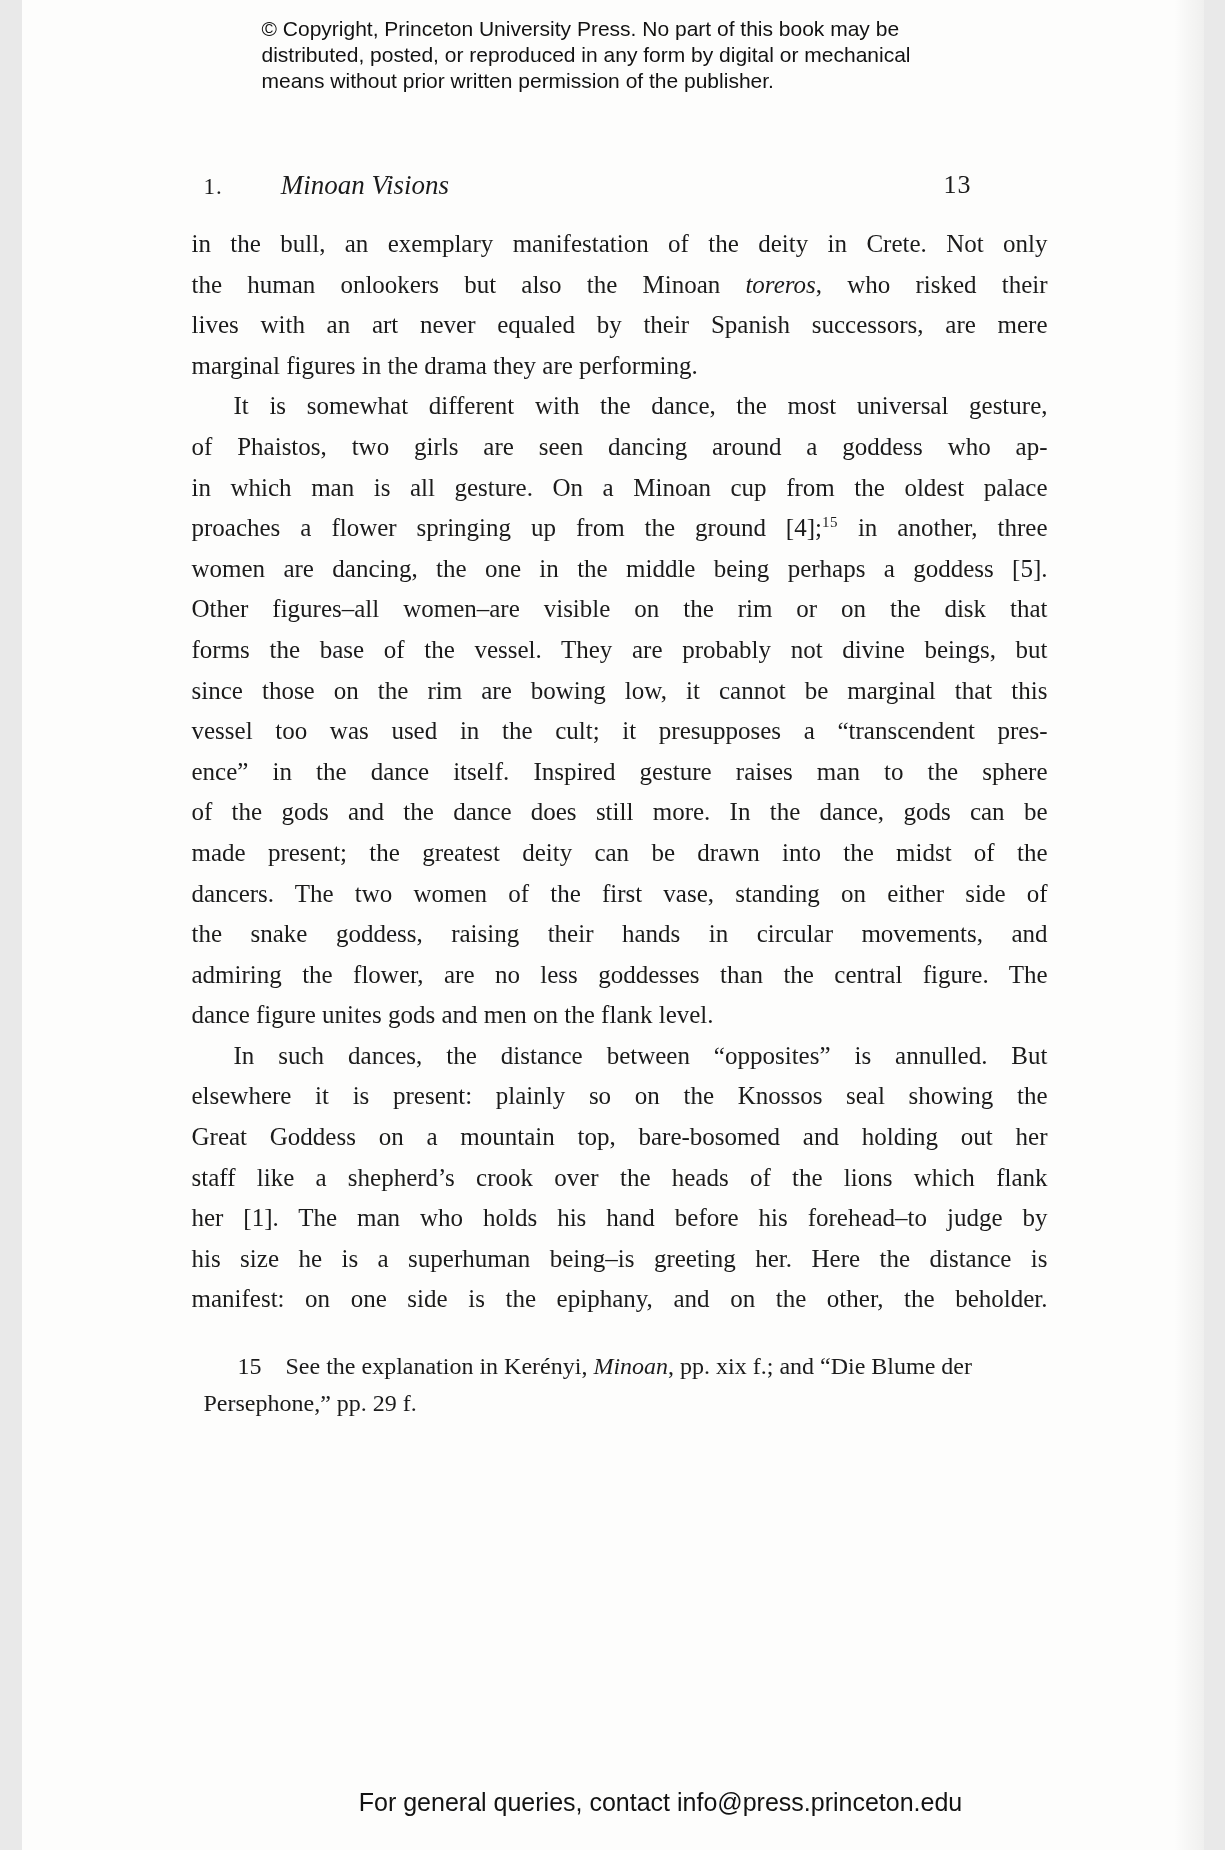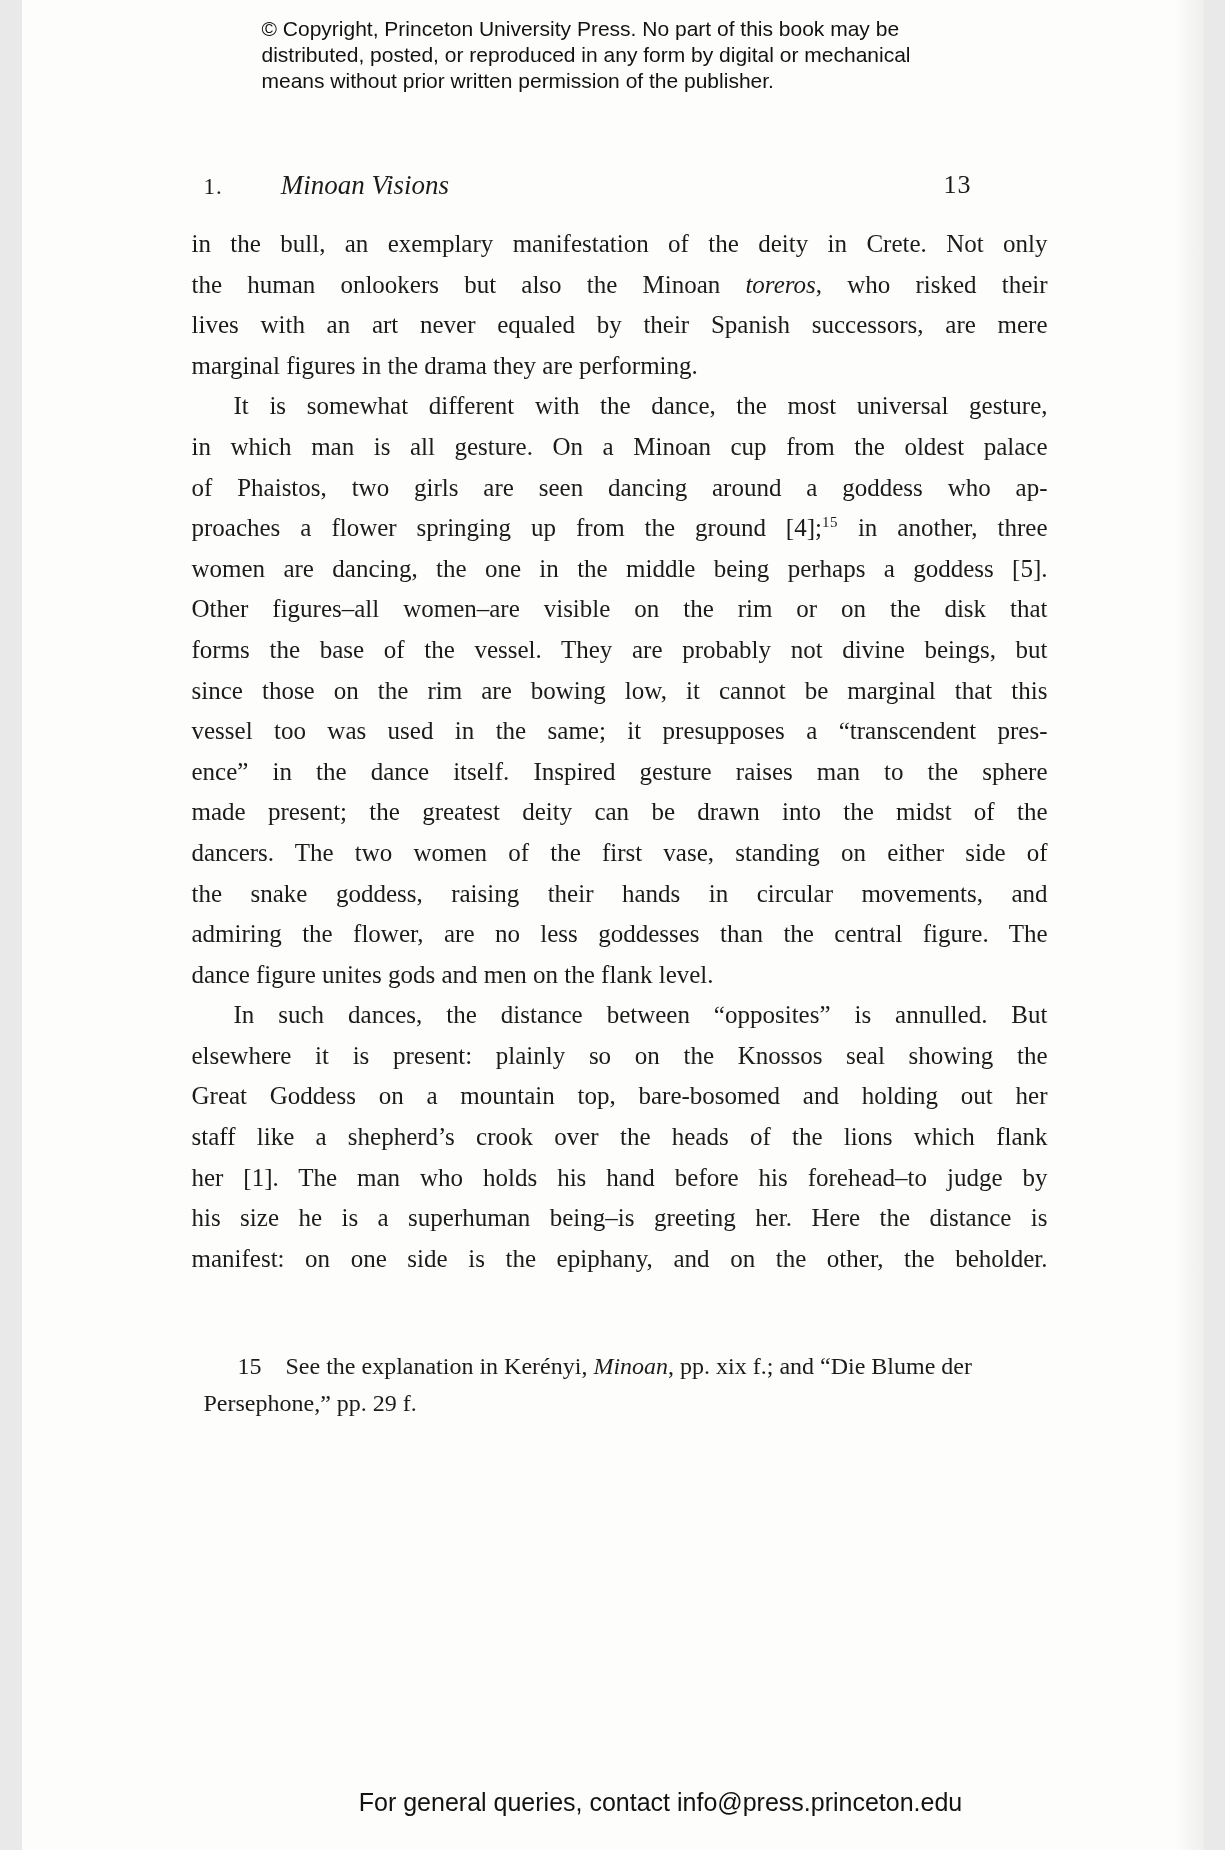"in which man is all" div.line { order: before "of Phaistos, two girls are" -> after "of Phaistos, two girls are" }
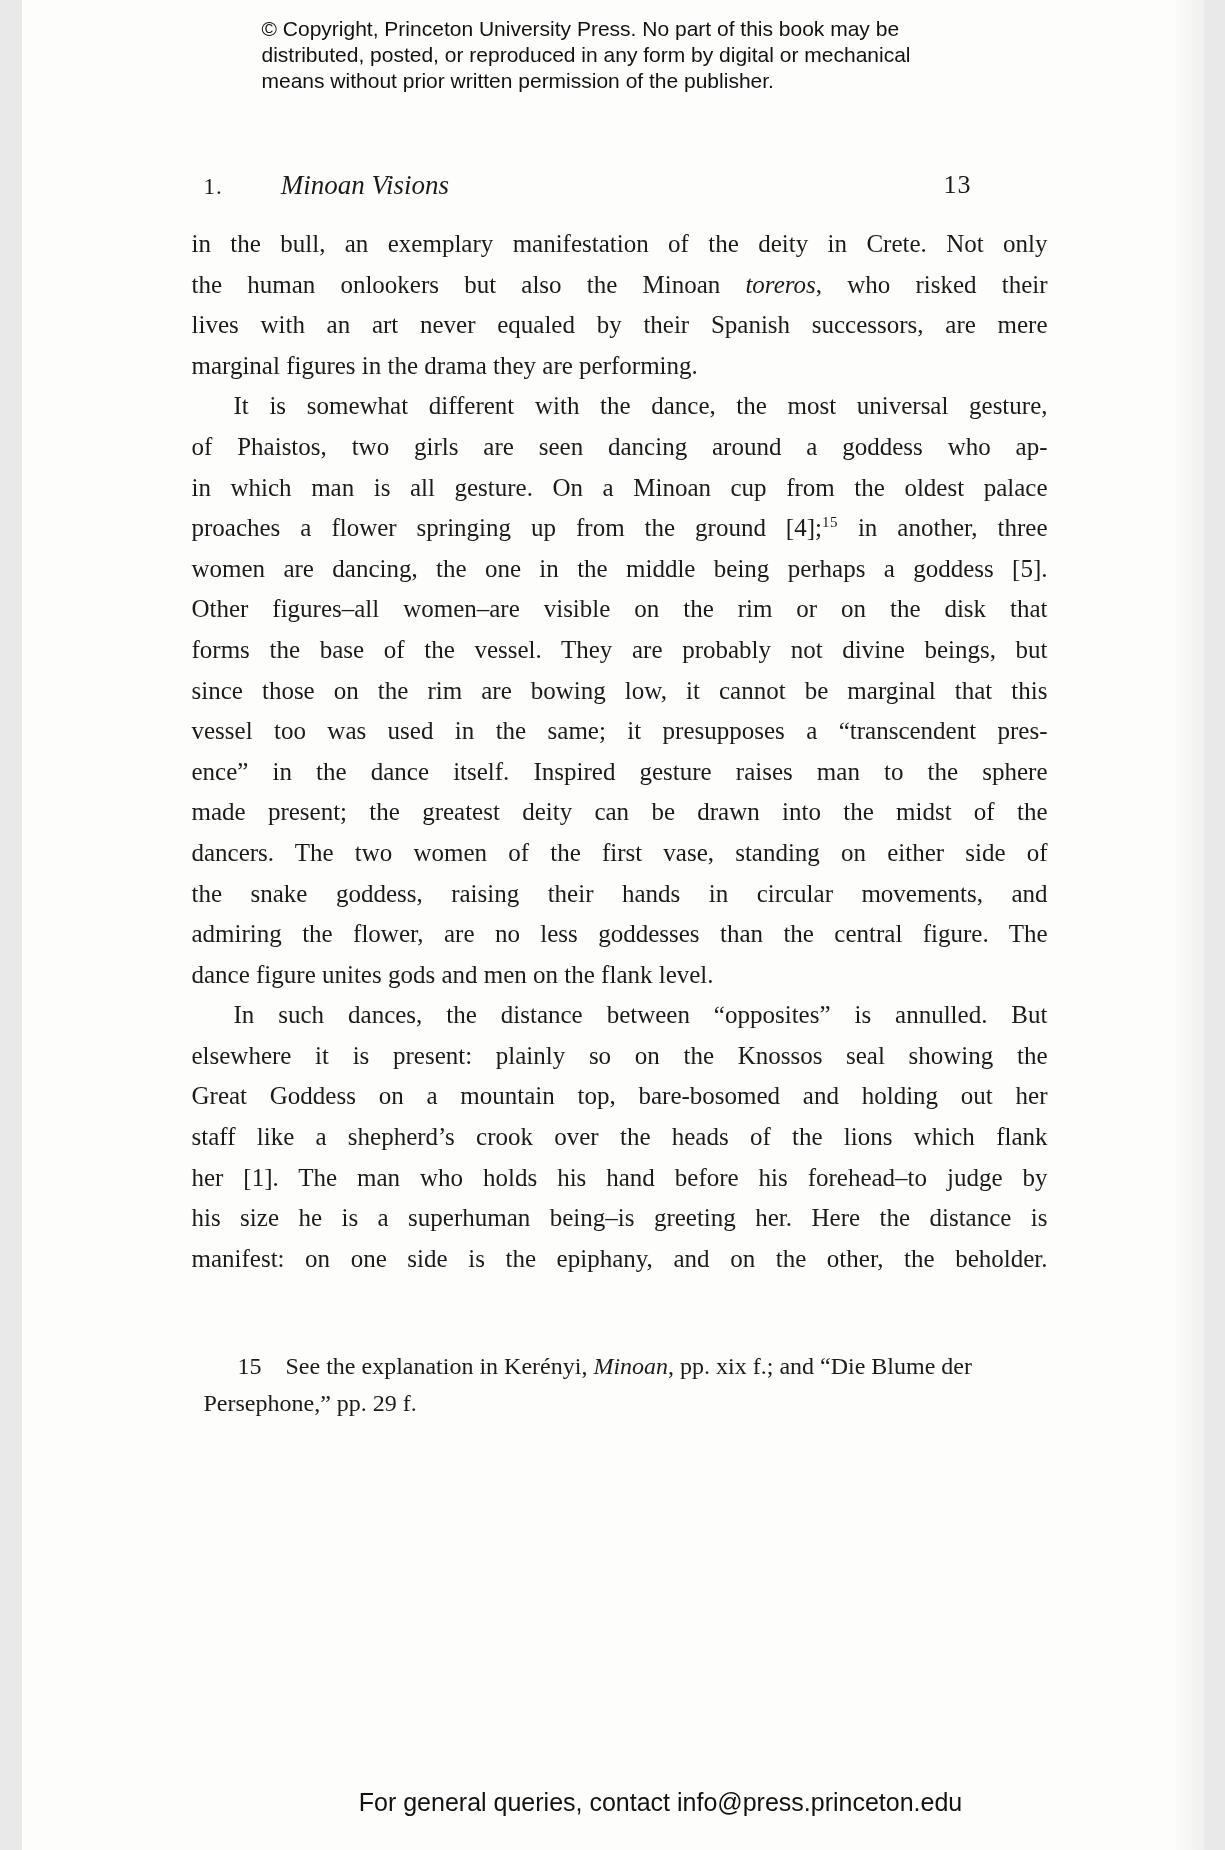"vessel too was used in" div.line { text: same -> cult }
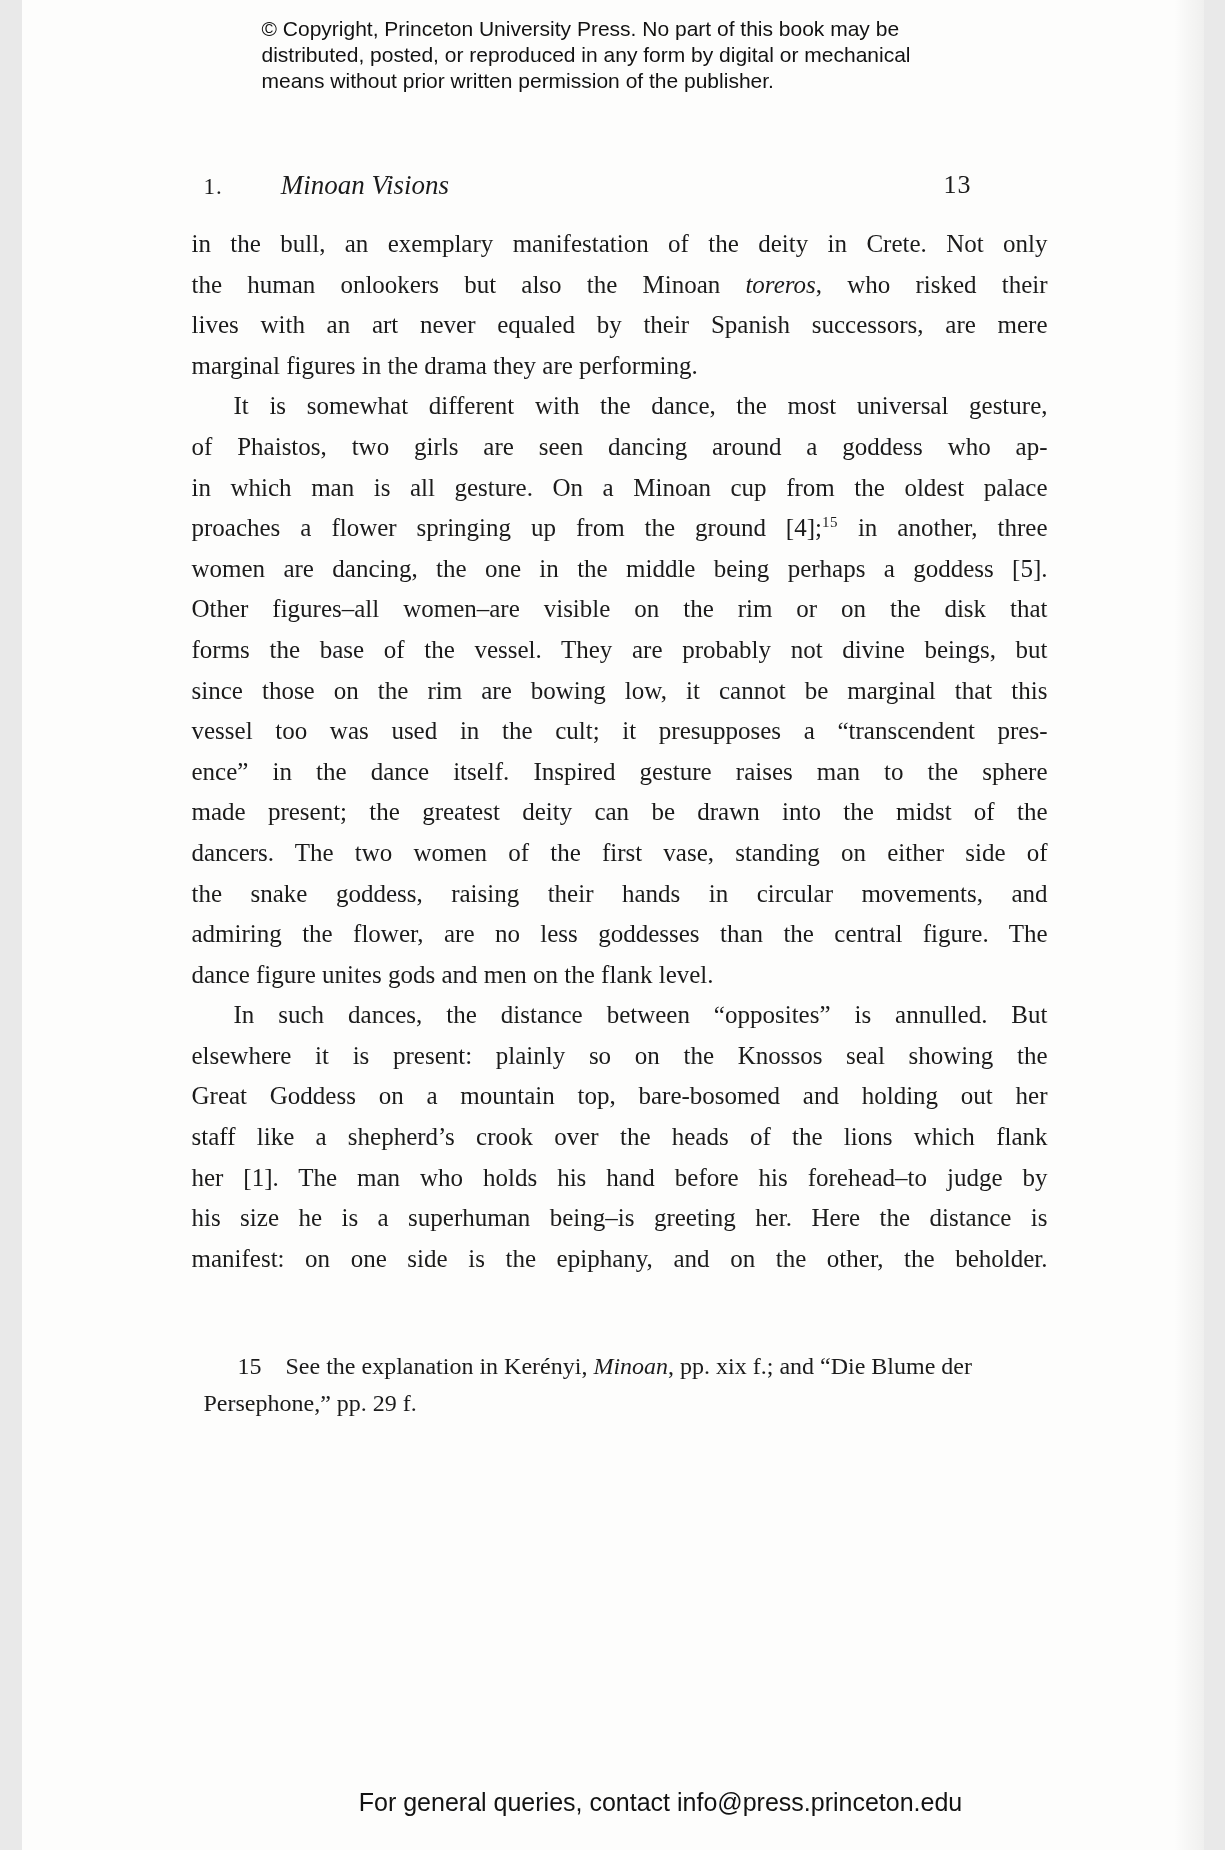"of the gods and the" div.line { html: none -> <div>of the gods and the dance does still more. In the dance, gods can be</div> }
